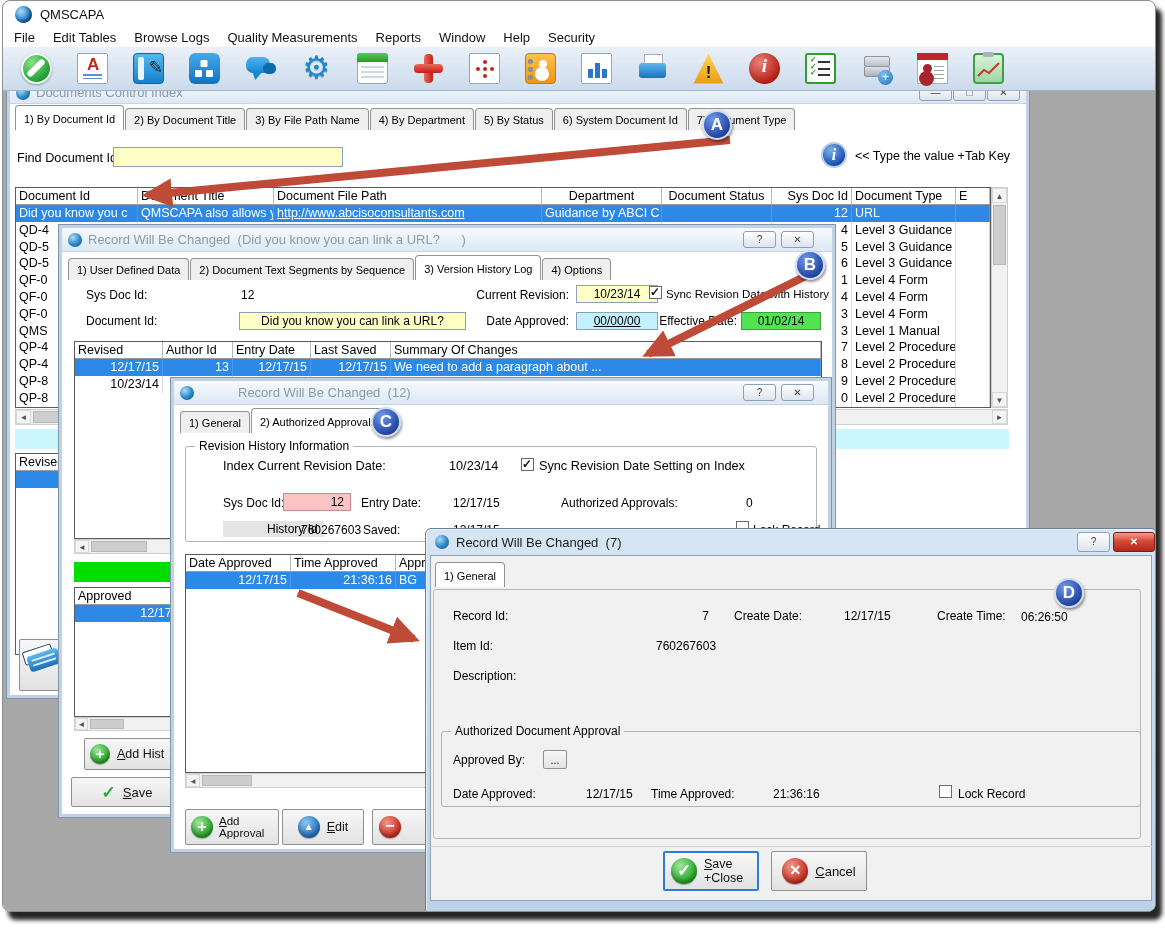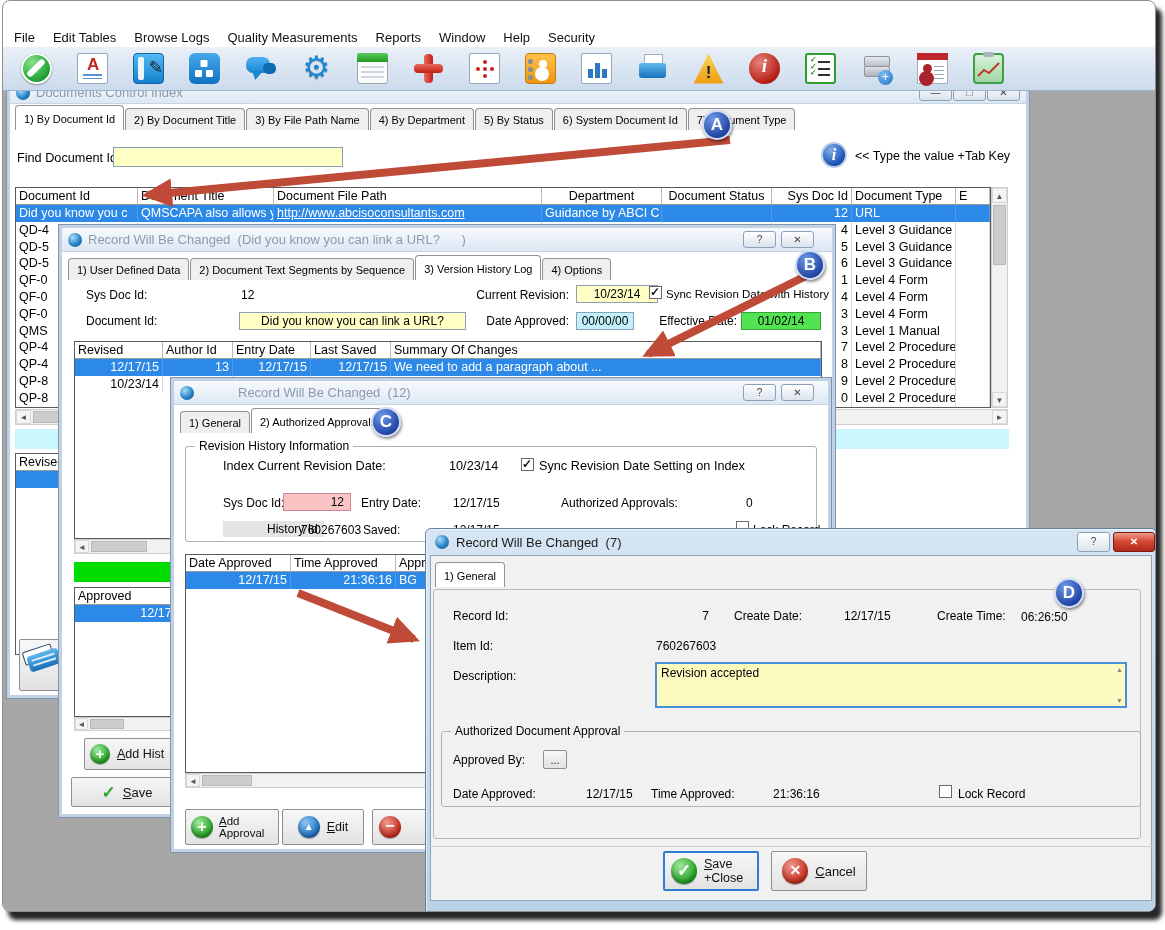"QMSCAPA" div.titlebar { html: none -> <div> <span></span> <span>QMSCAPA</span> </div> }
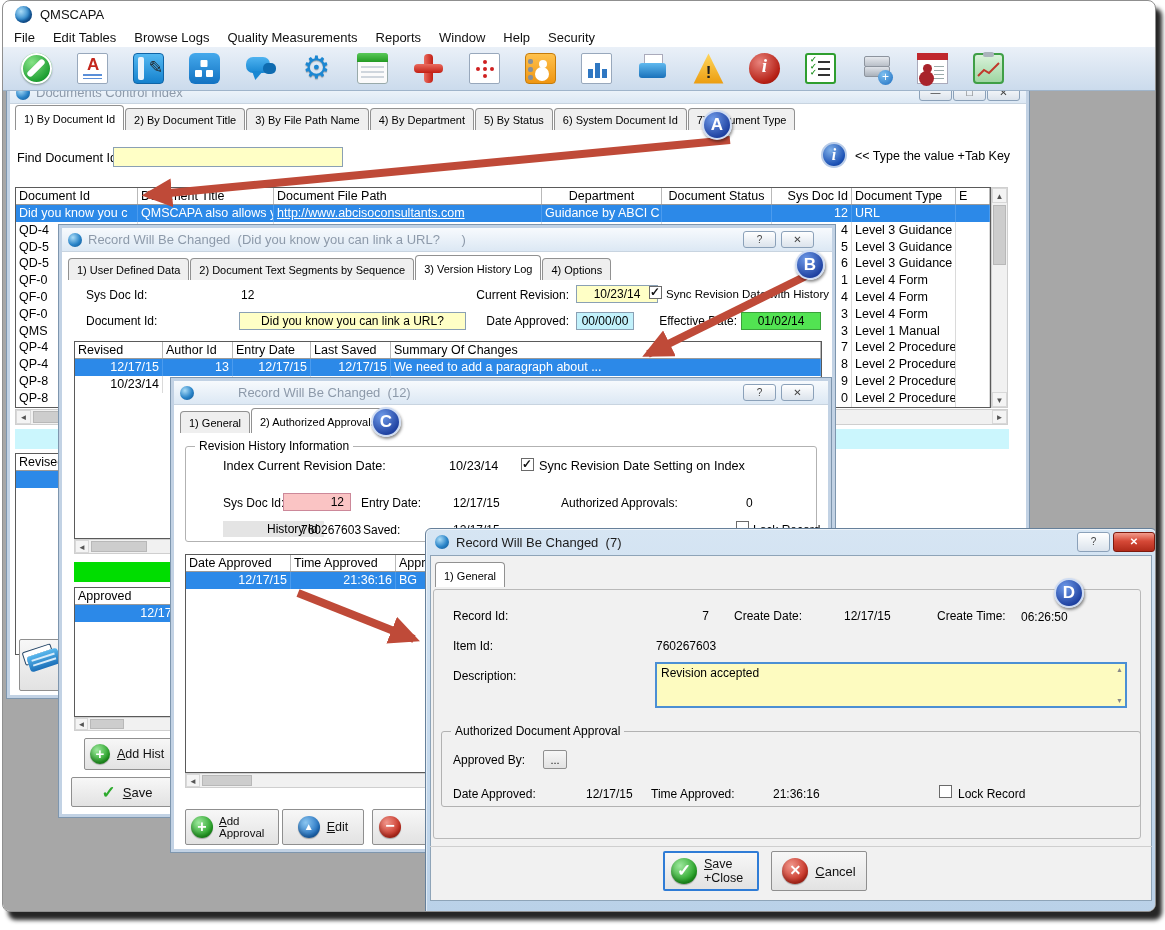"00/00/00" div.fld { text-decoration: none -> underline; width: 58px -> 82px }
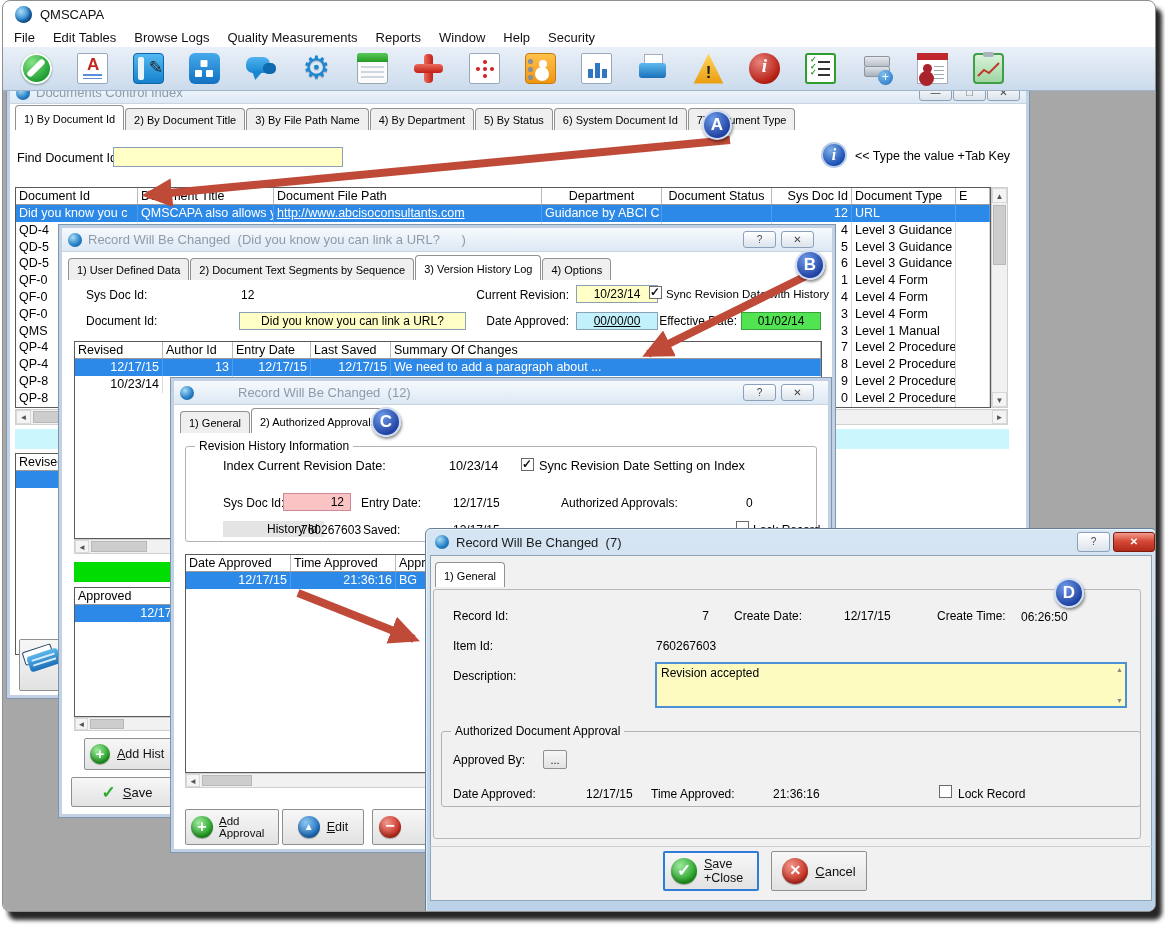"Revision accepted" div.ta { html: <div> <span>Revision accepted</span> <span>▲</span> <span>▼</span> </div> -> none }
